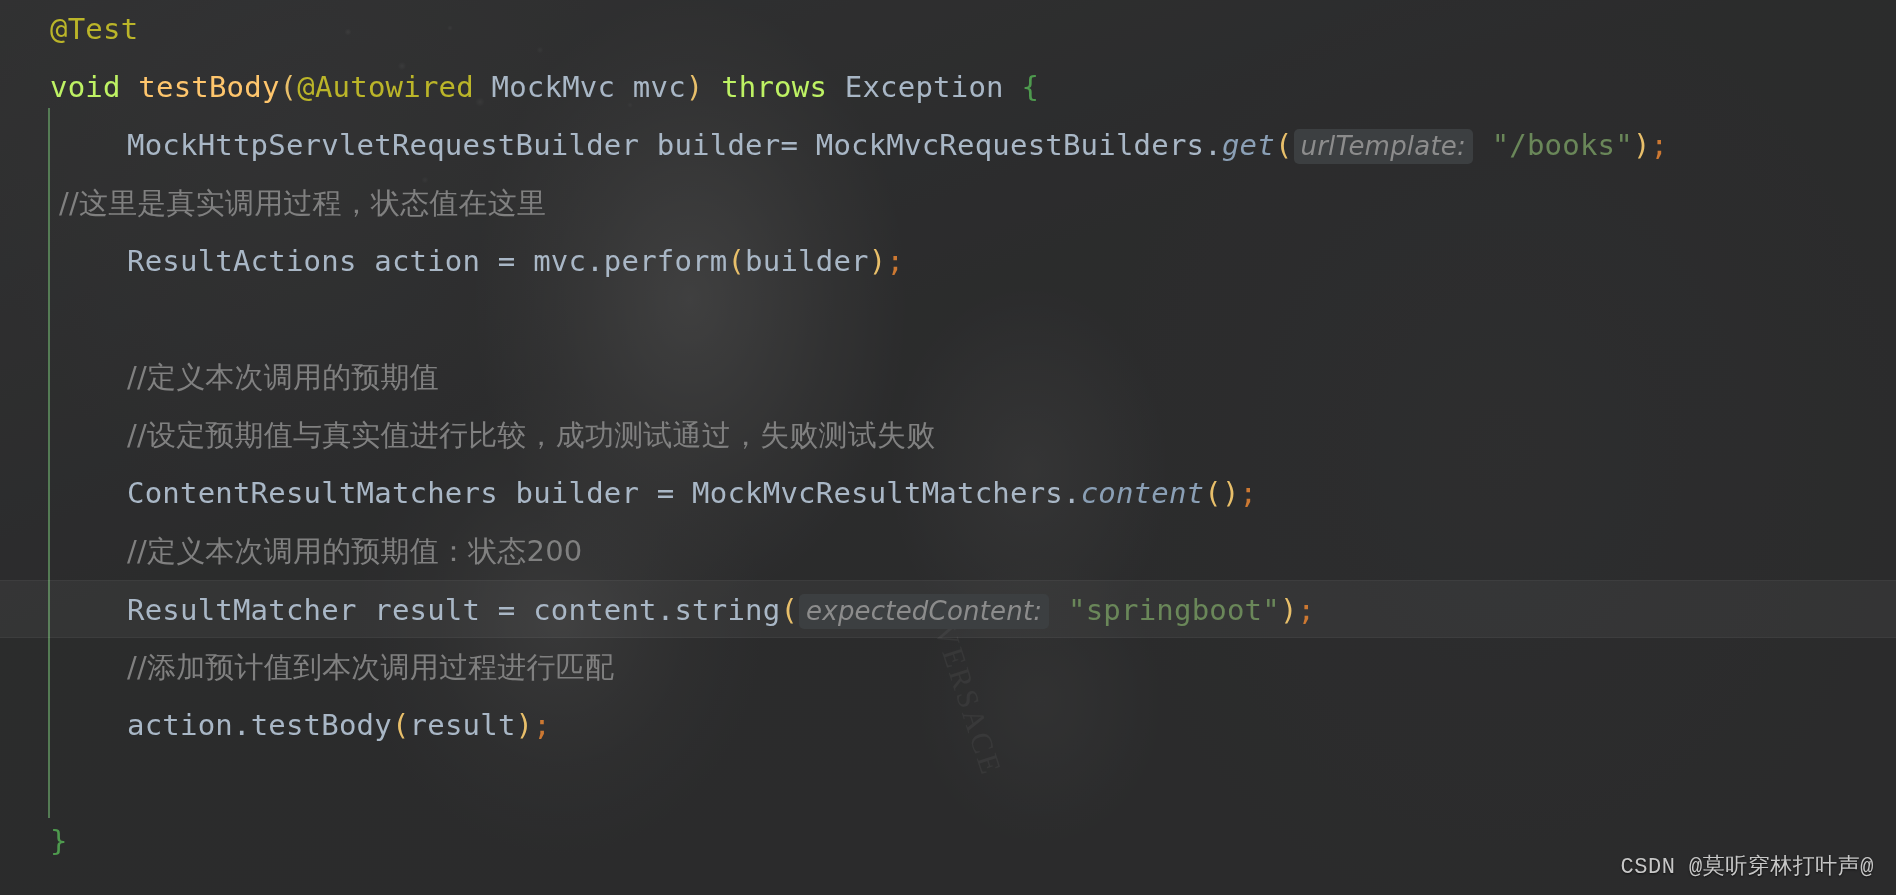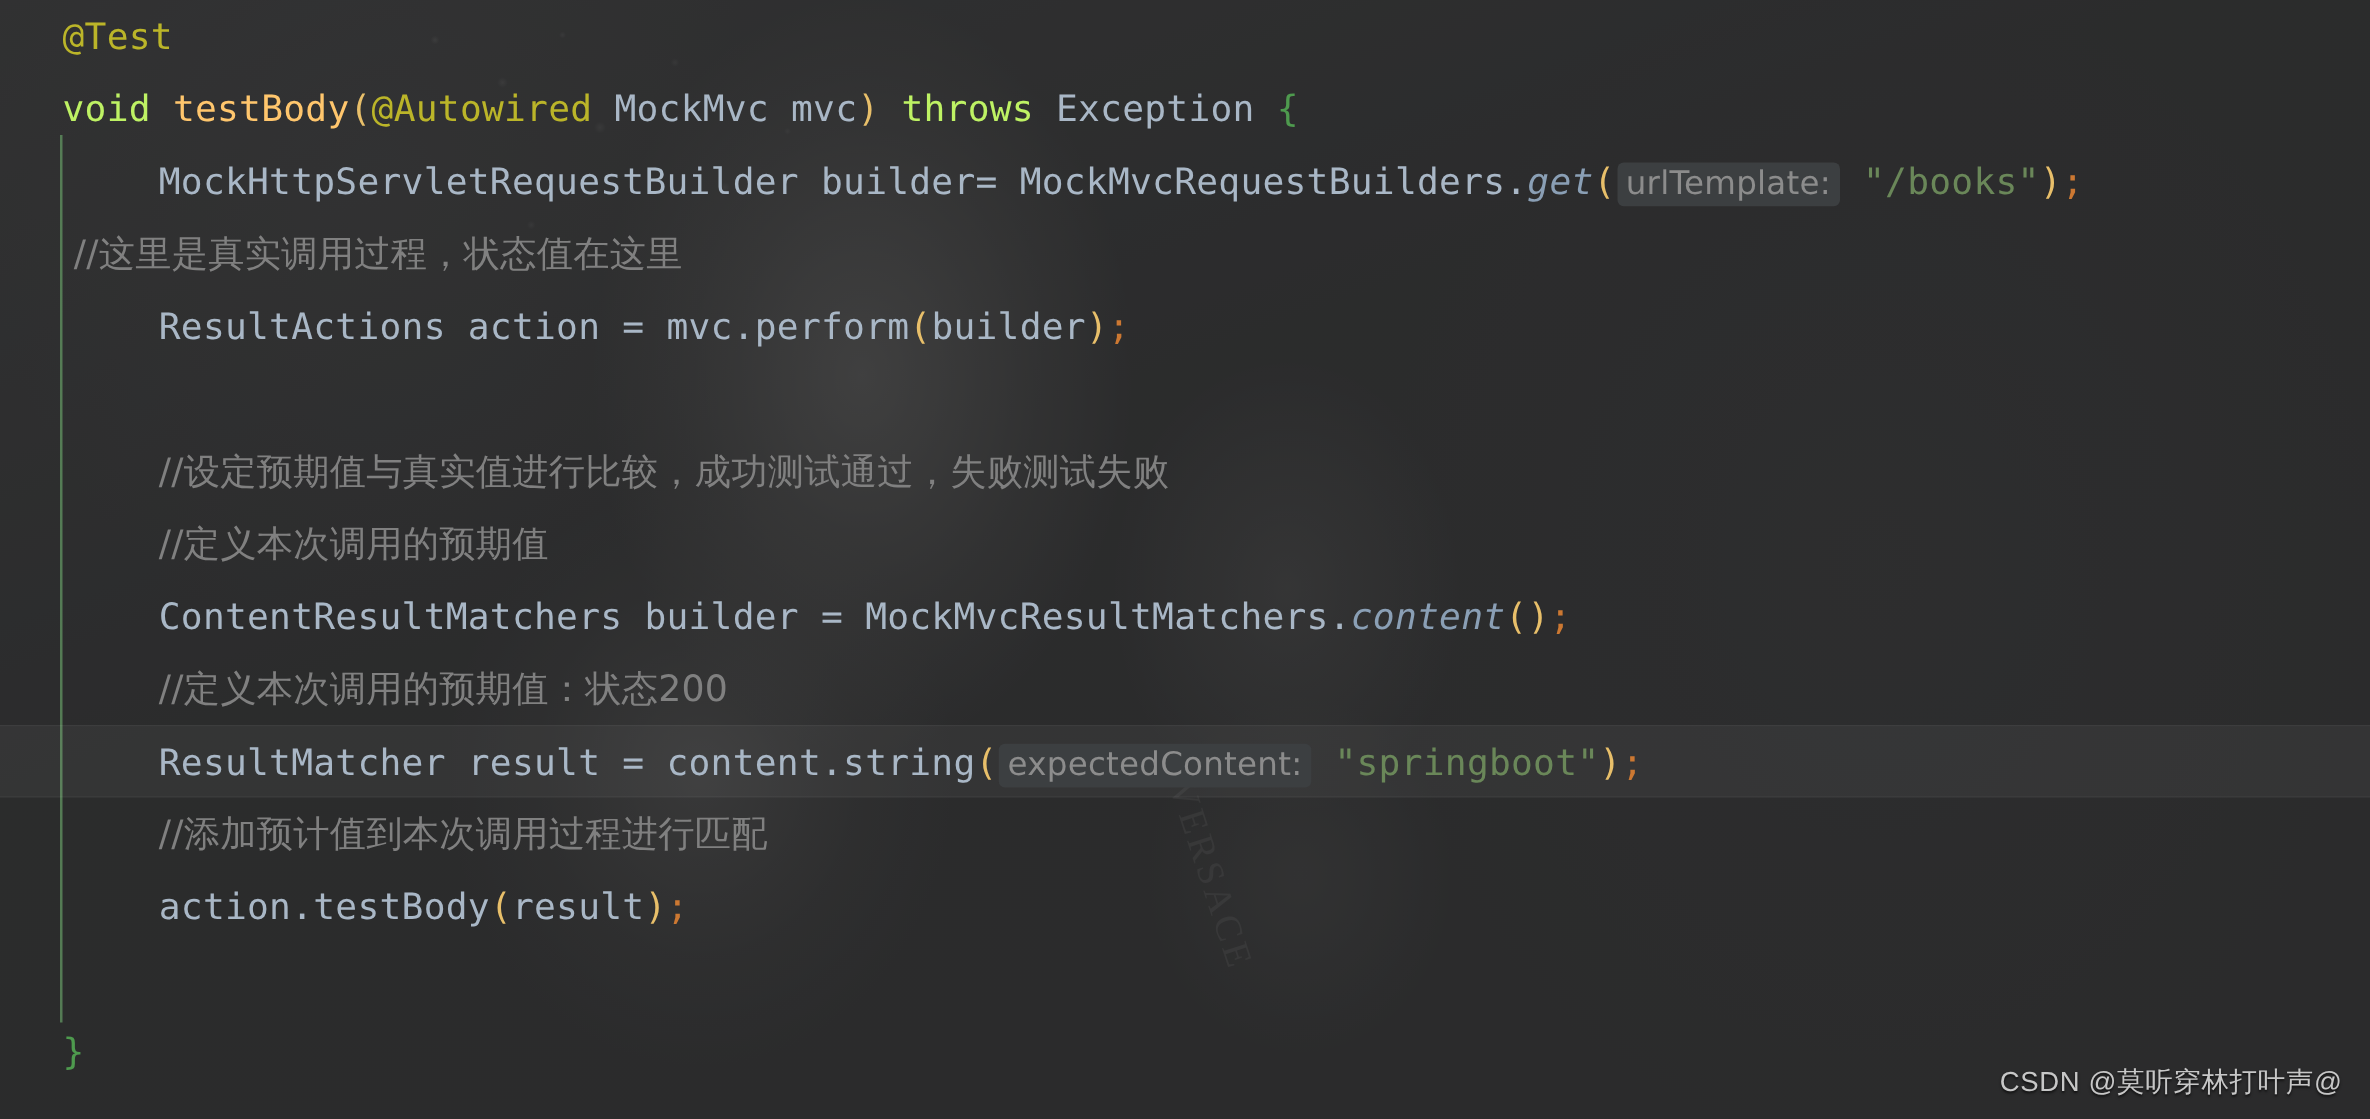"urlTemplate:" .hint { font-style: none -> italic }
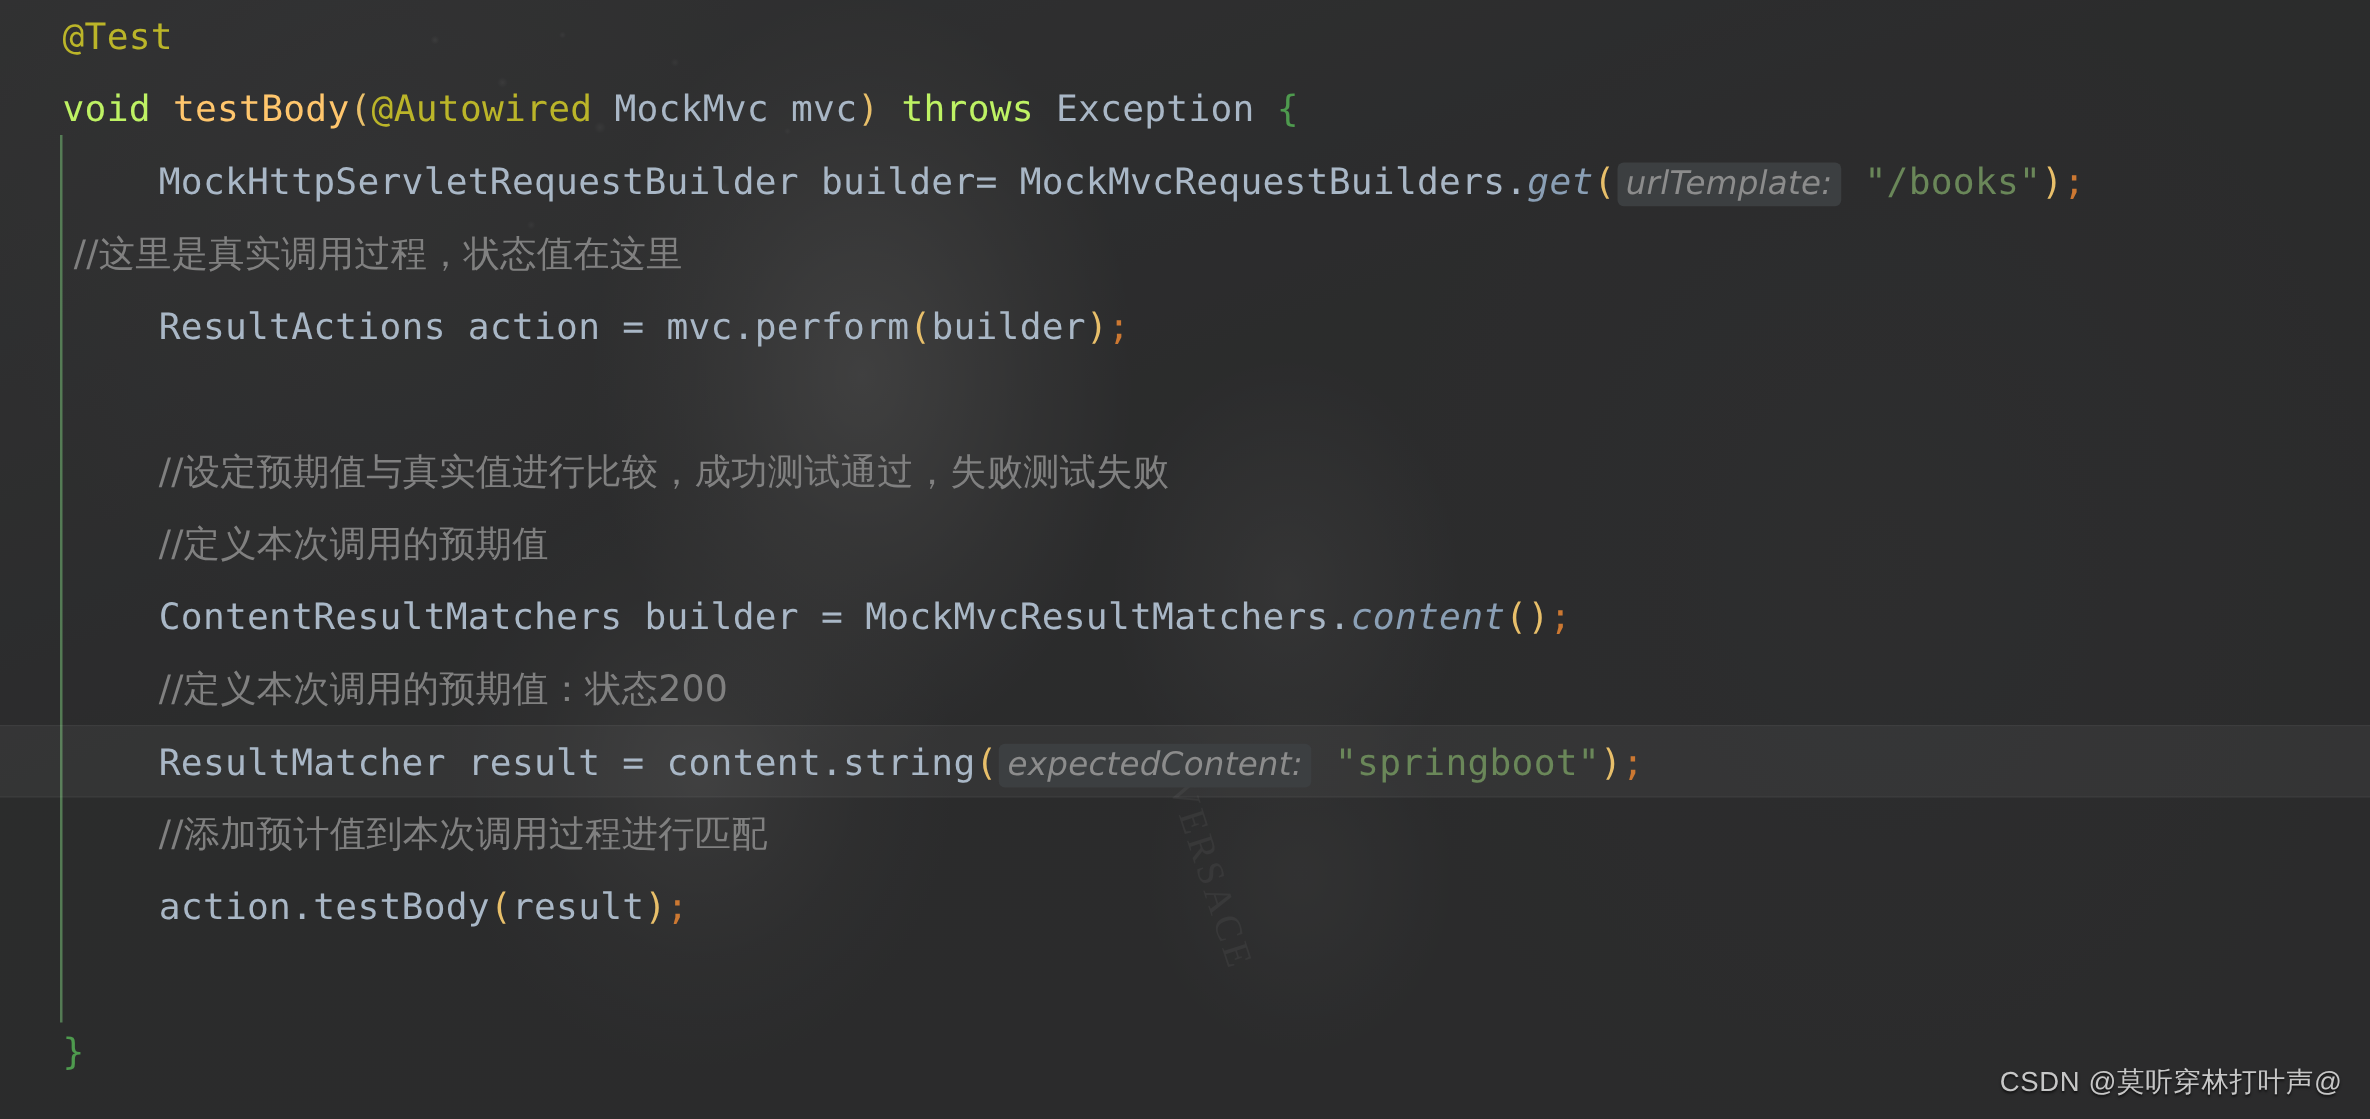"//设定预期值与真实值进行比较，成功测试通过，失败测试失败" div.line { order: before "//定义本次调用的预期值" -> after "//定义本次调用的预期值" }
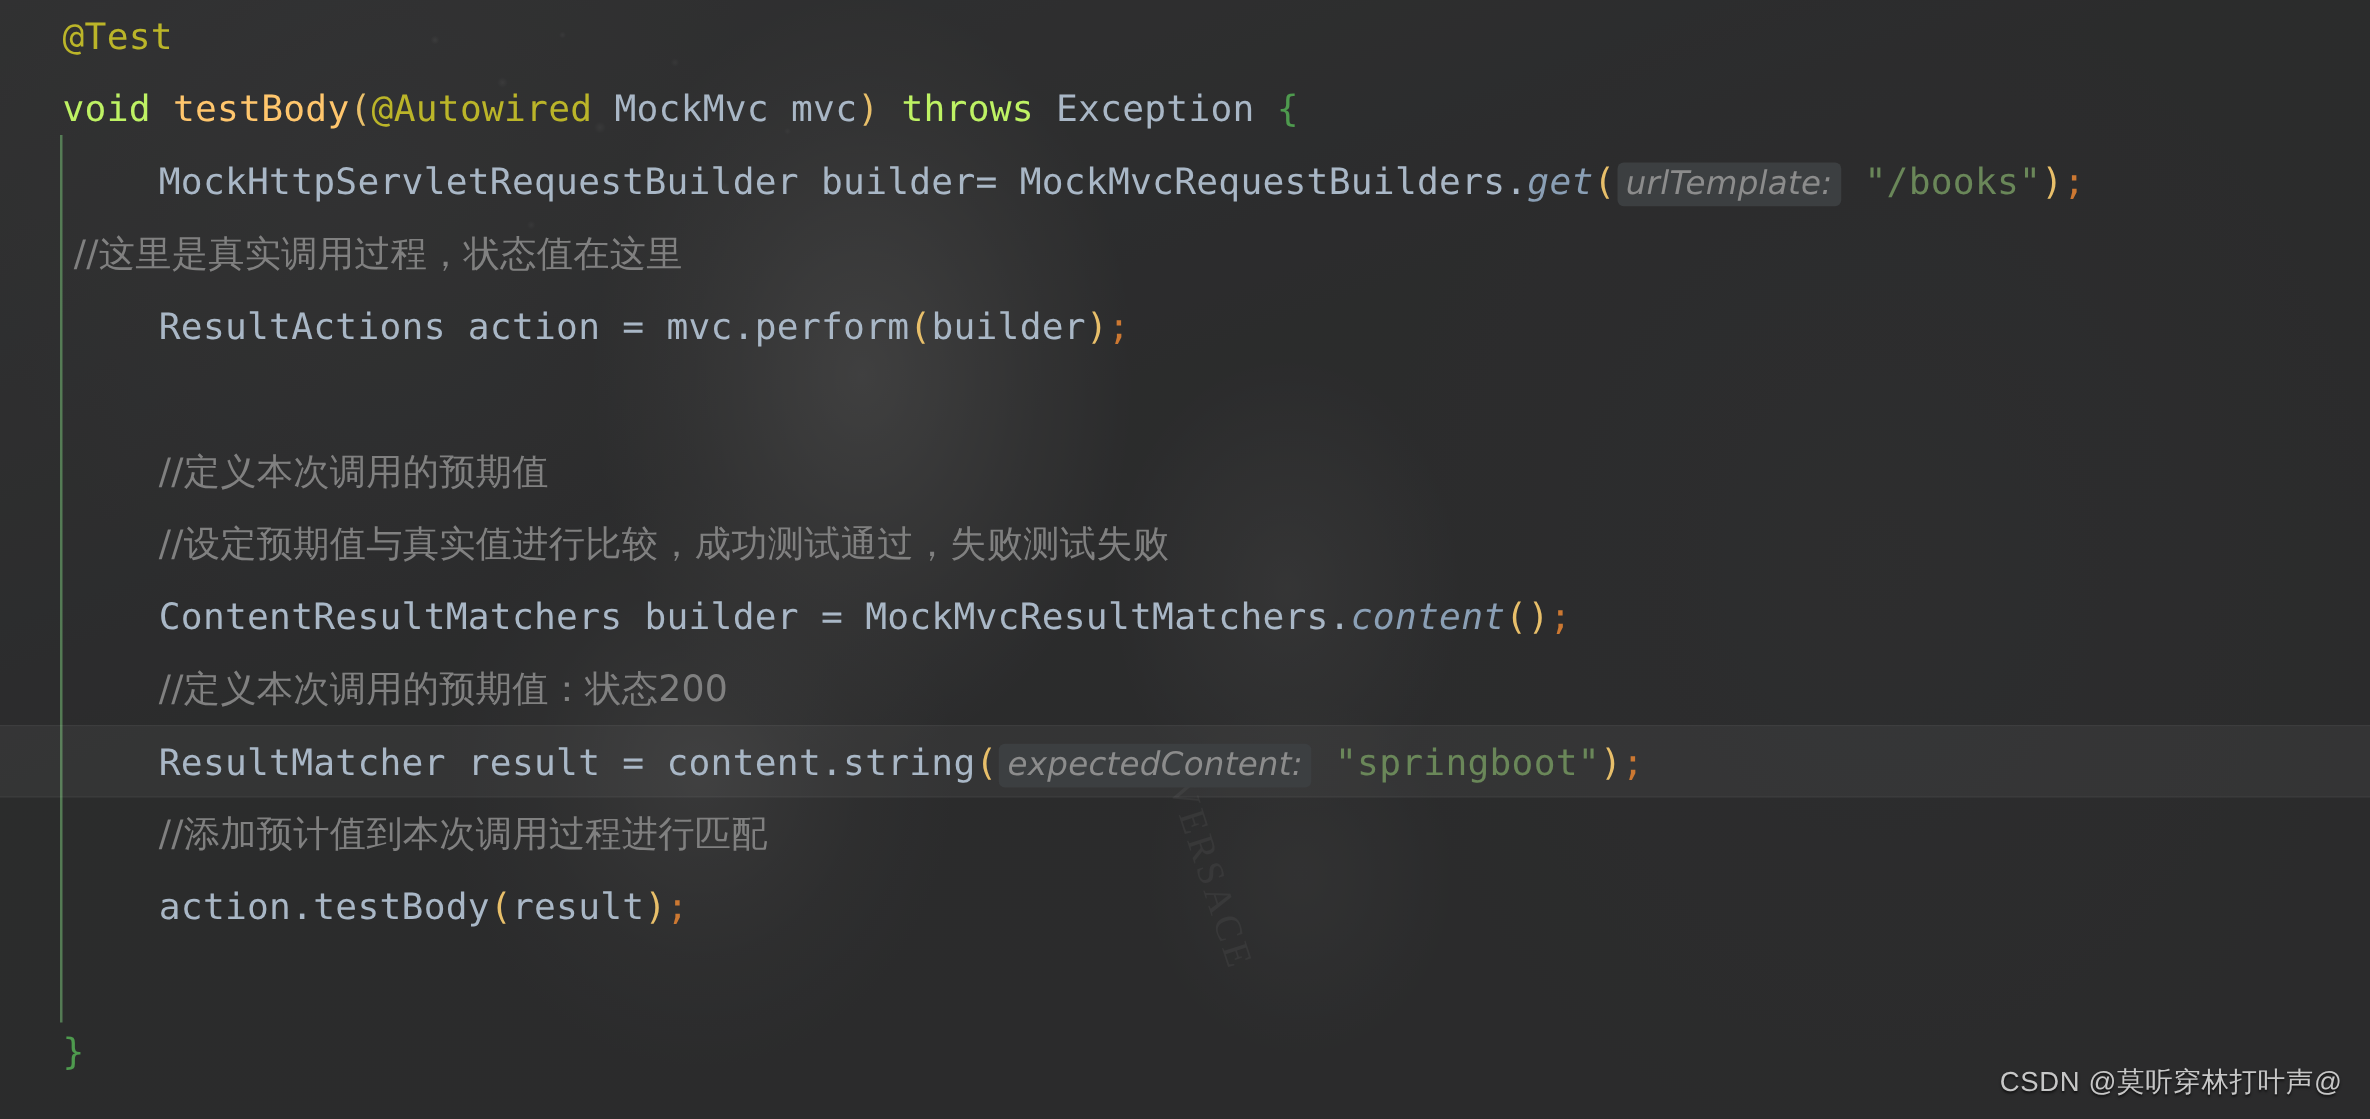"CSDN @莫听穿林打叶声@" #watermark { font-family: Liberation Sans, sans-serif -> Liberation Mono, monospace }
